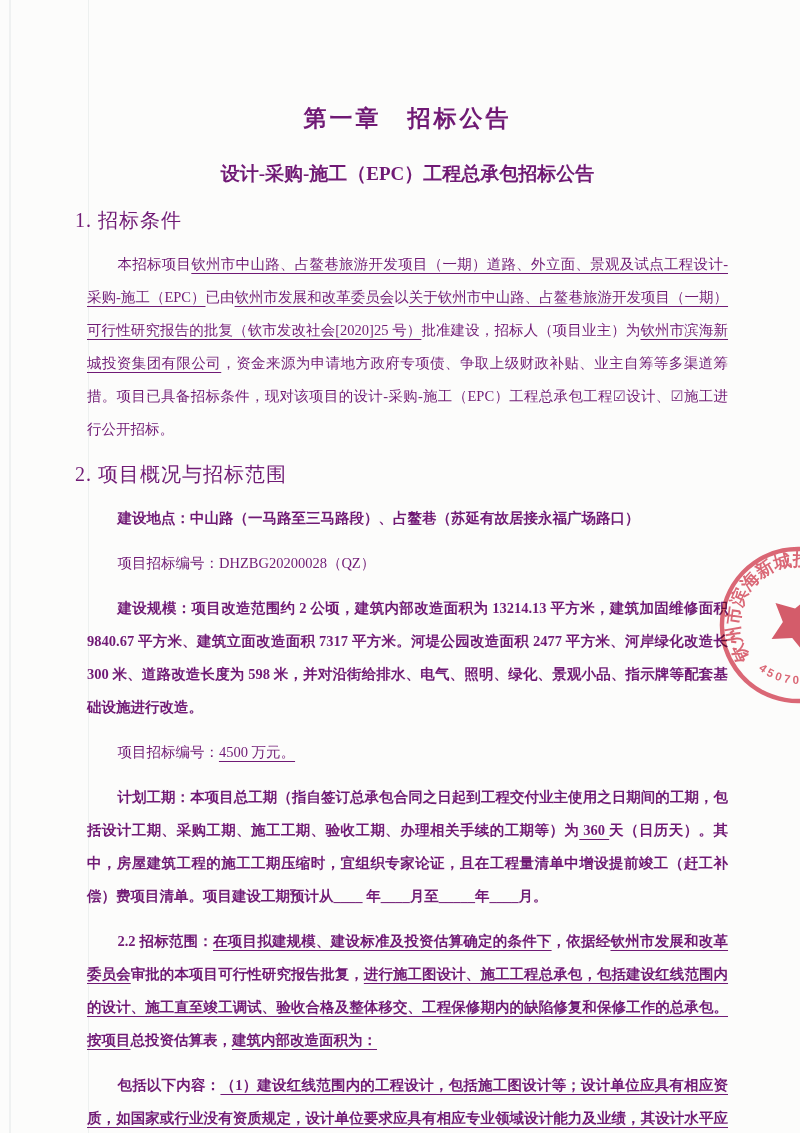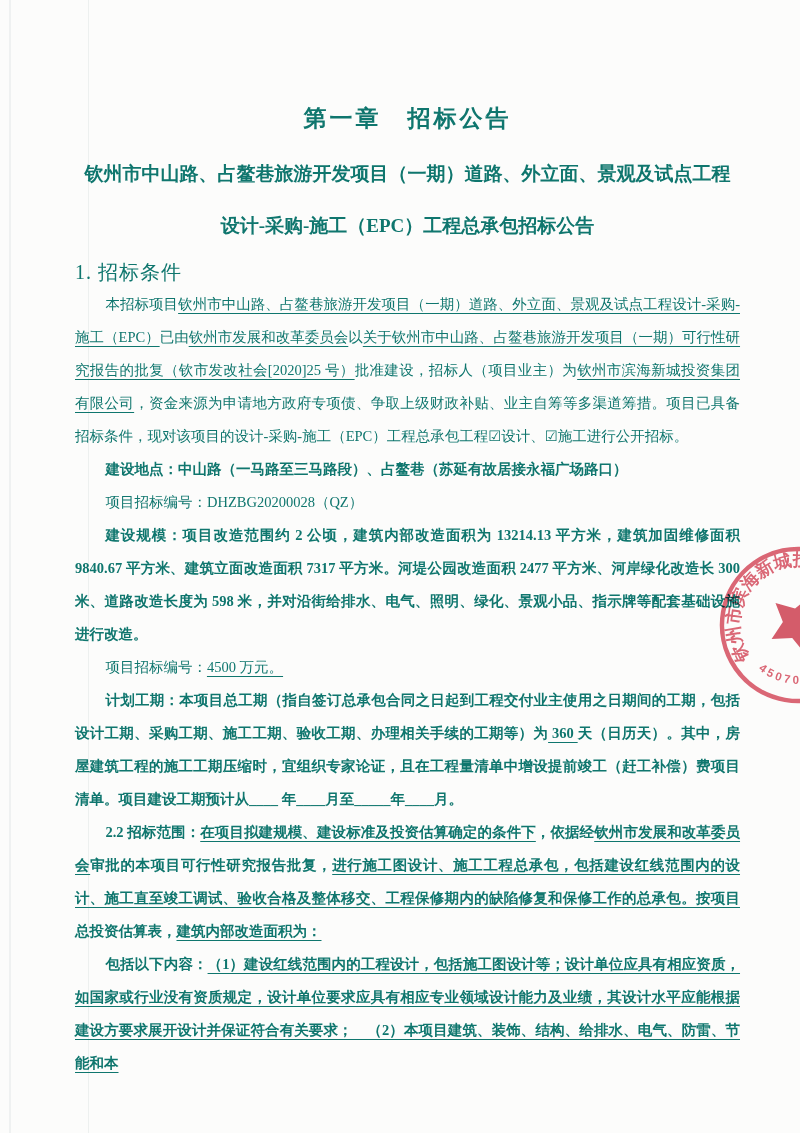"第一章 招标公告" #page { color: #0f766e -> #701a75 }
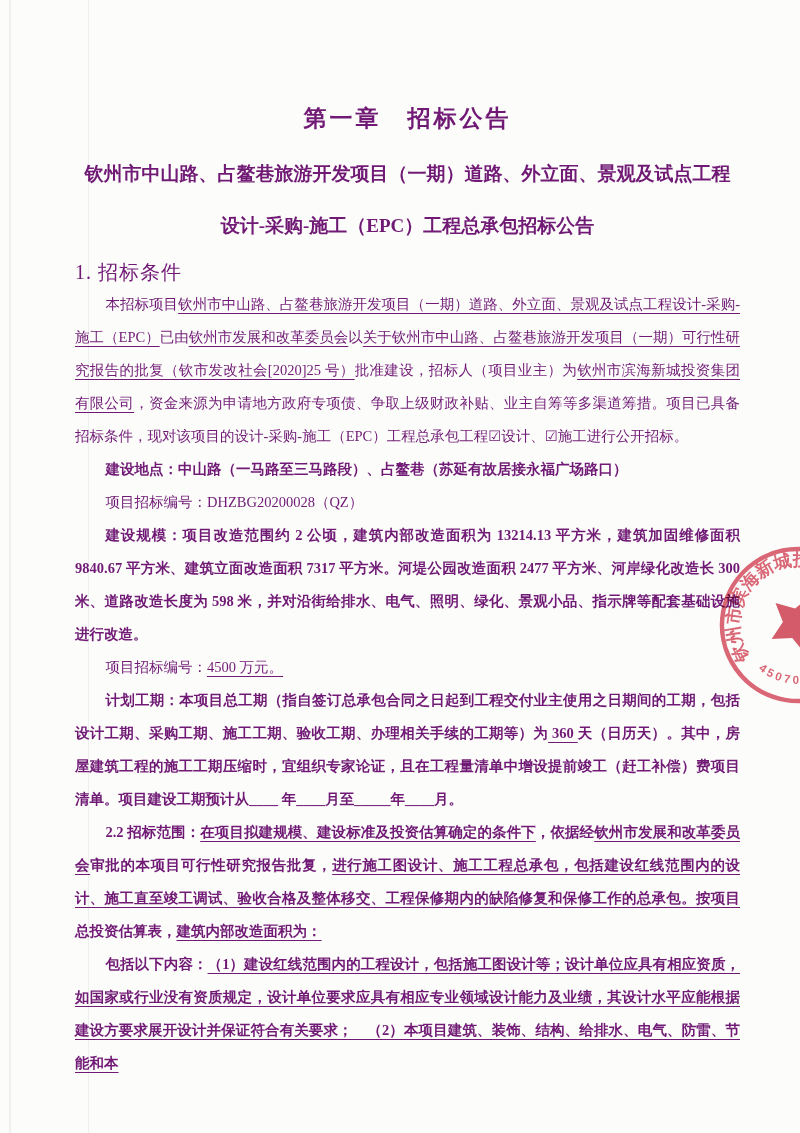"钦州市中山路、占鳌巷旅游开发项目（一期）道路、外立面、景观及试点工程" div { html: <div>钦州市中山路、占鳌巷旅游开发项目（一期）道路、外立面、景观及试点工程</div> -> none }
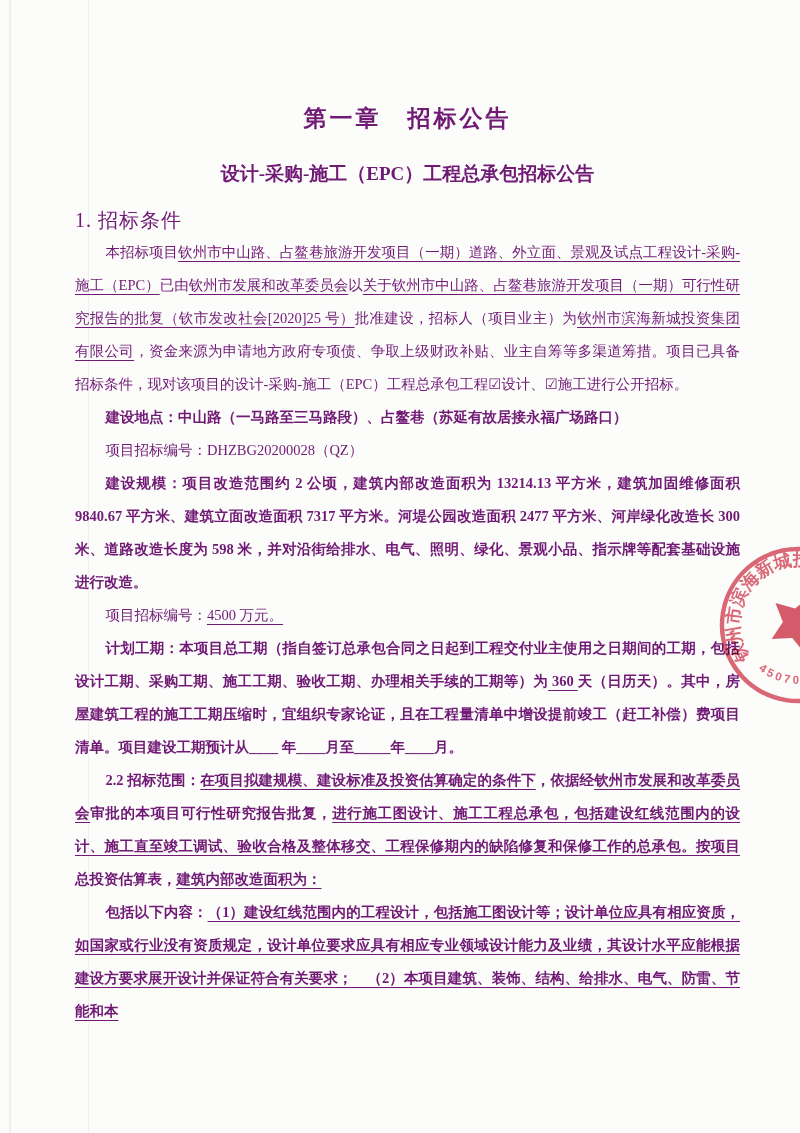"本招标项目钦州市中山路、占鳌巷旅游开发项目（一期）道路、外立面、景观及试点工程设" p.body { margin: 0 -> 12px }
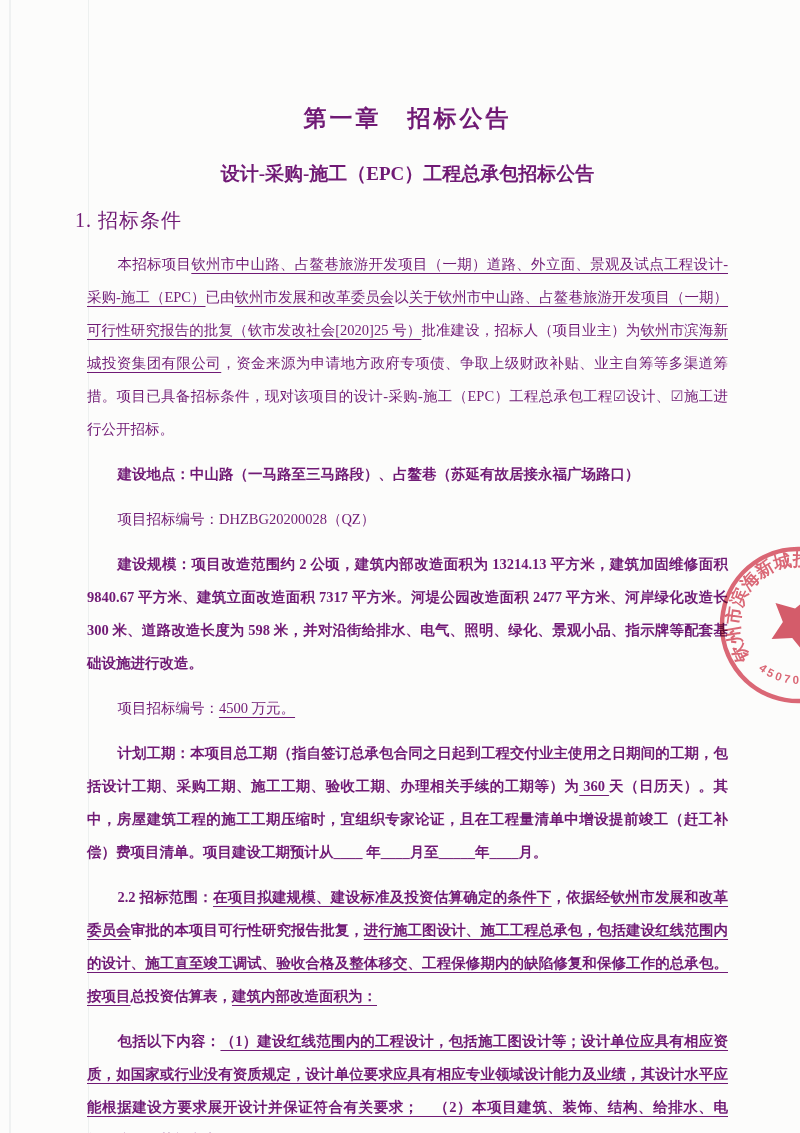"2. 项目概况与招标范围" h3.sec { html: none -> <h3>2. 项目概况与招标范围</h3> }
